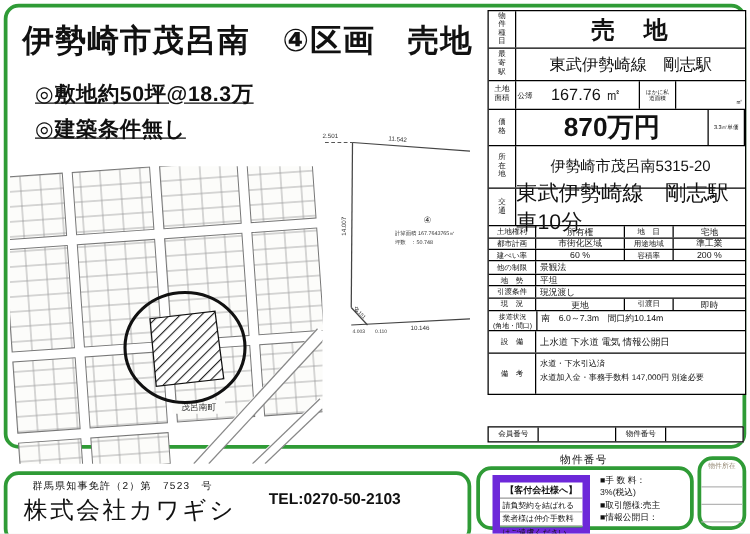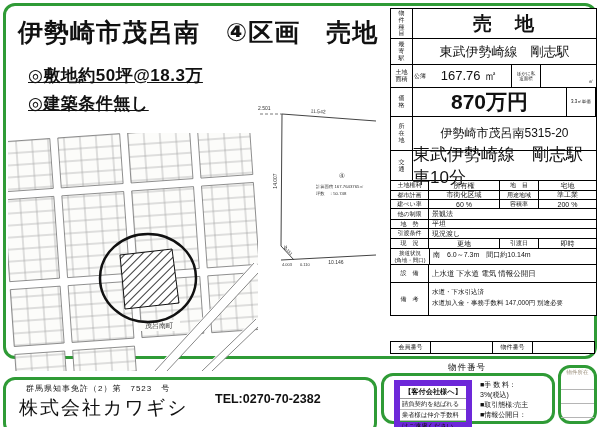"TEL:0270-70-2382" div.ctel { text: TEL:0270-70-2382 -> TEL:0270-50-2103 }
